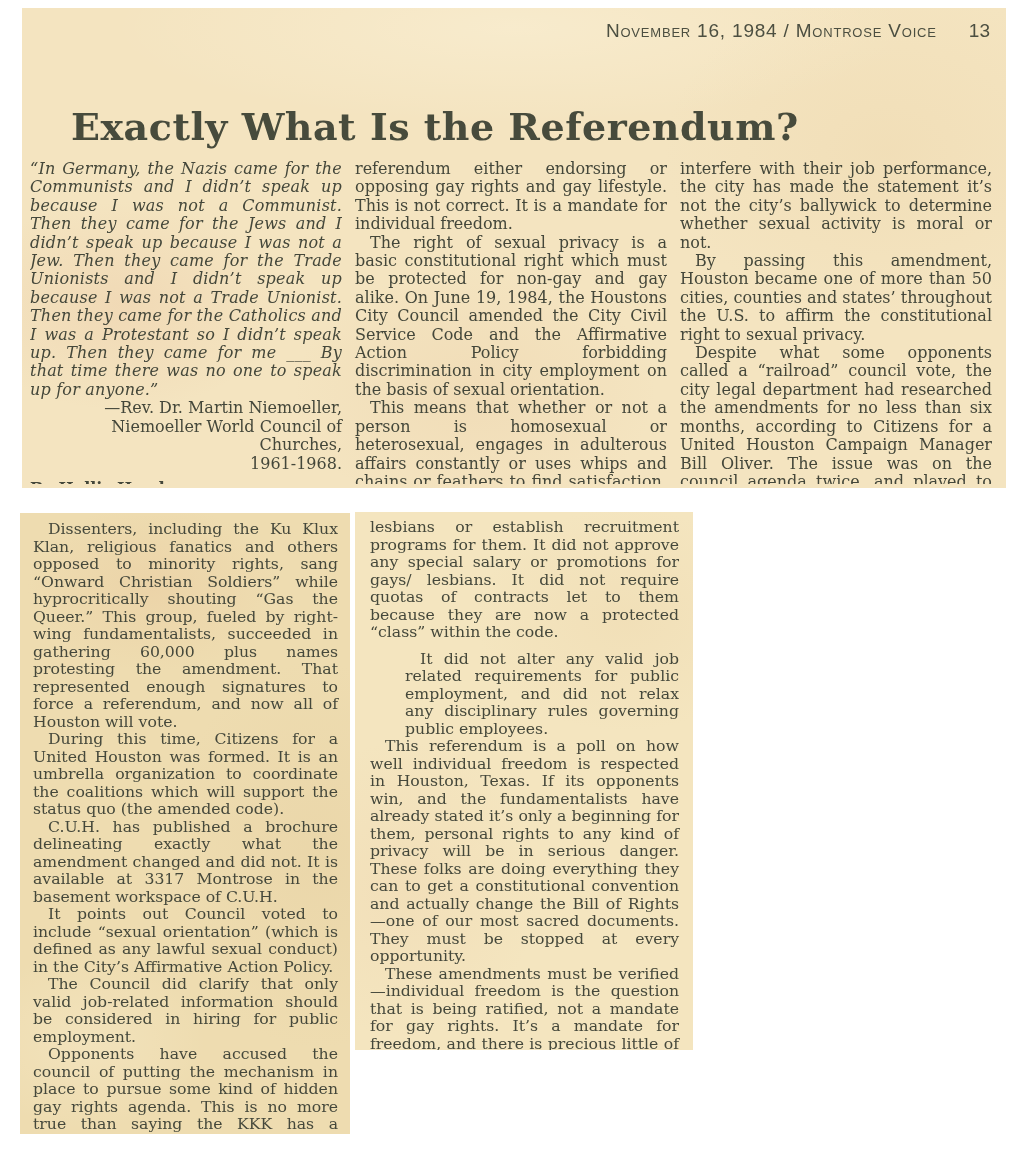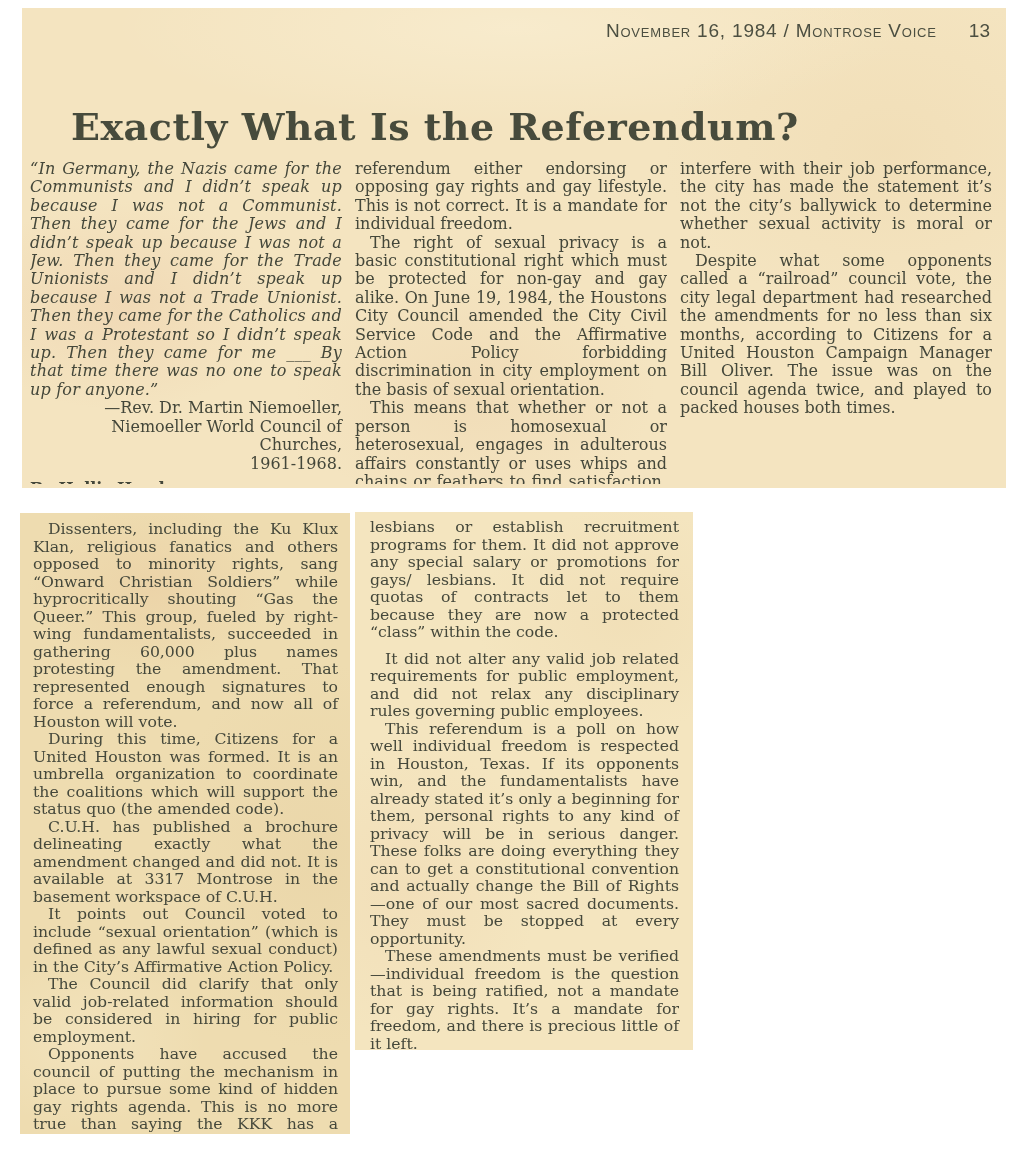"By passing this amendment, Houston" p.ind { html: none -> <p>By passing this amendment, Houston became one of more than 50 cities, counties and states’ throughout the U.S. to affirm the constitutional right to sexual privacy.</p> }
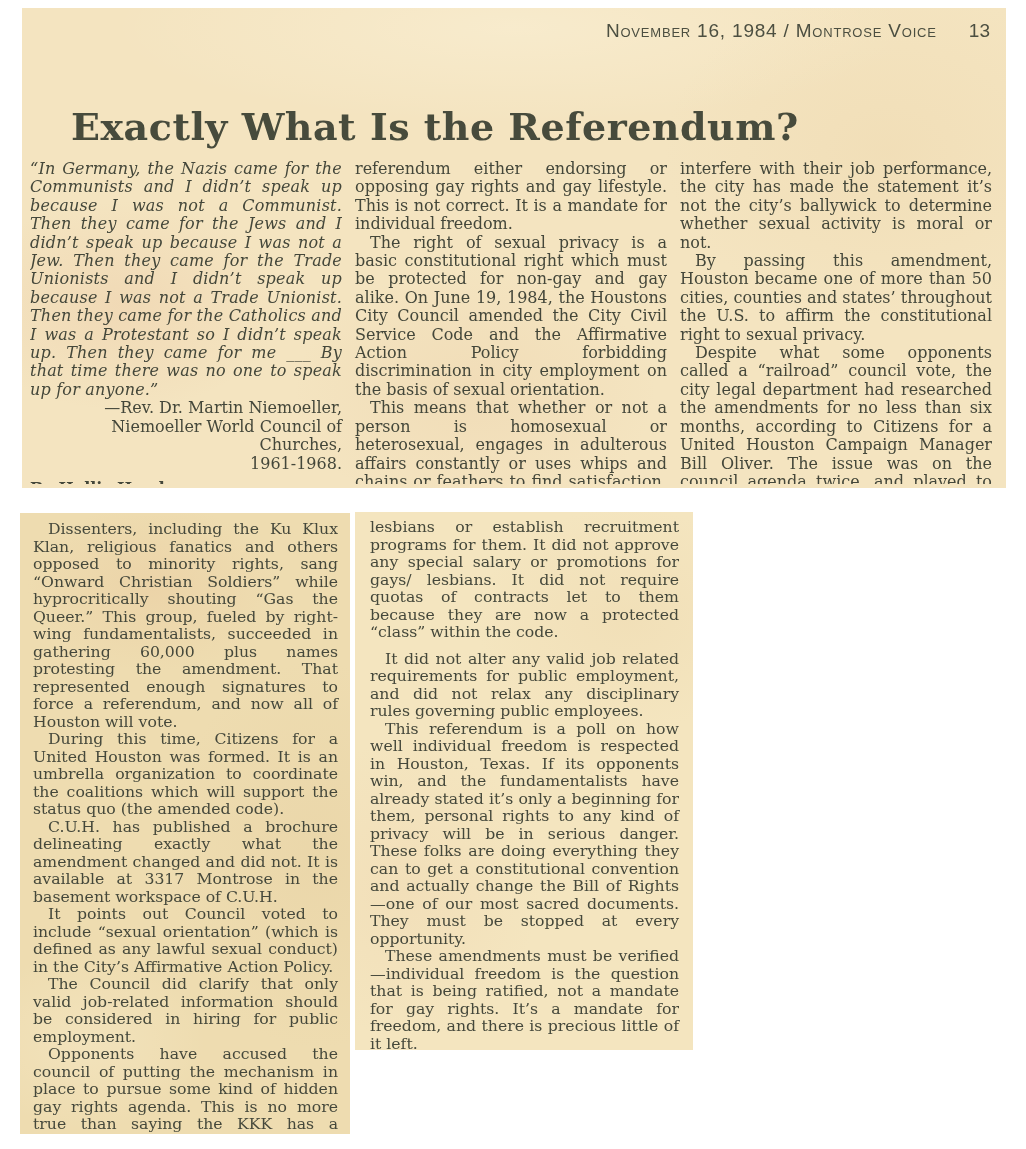"It did not alter any" .space-above { margin-left: none -> 35px }
